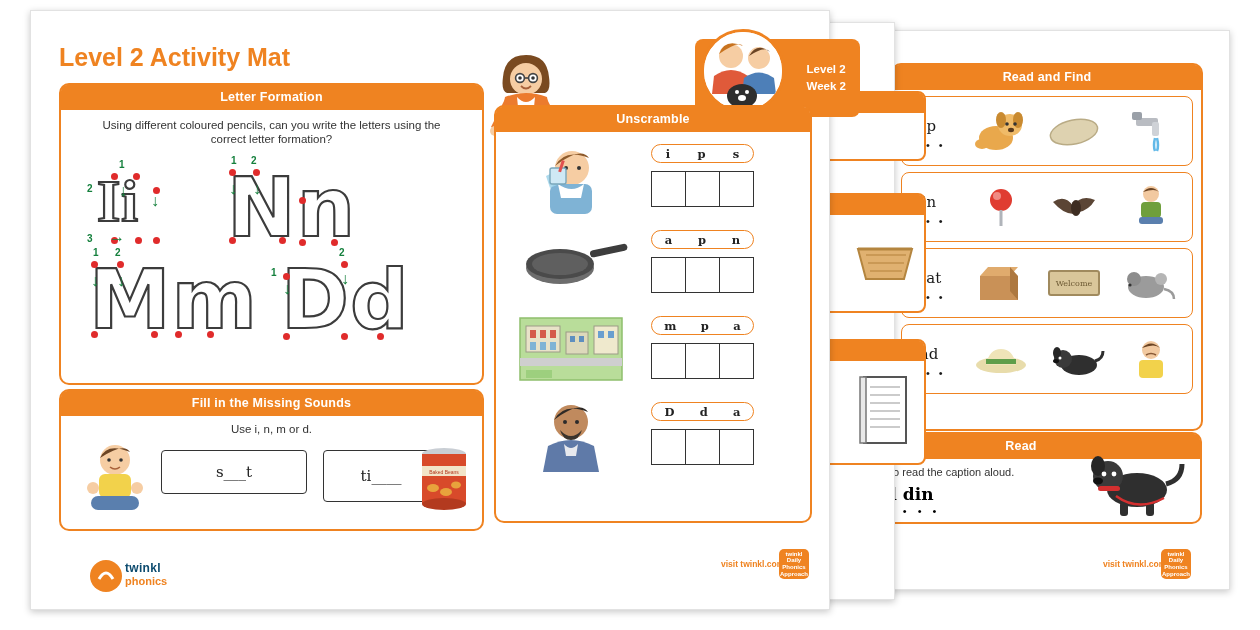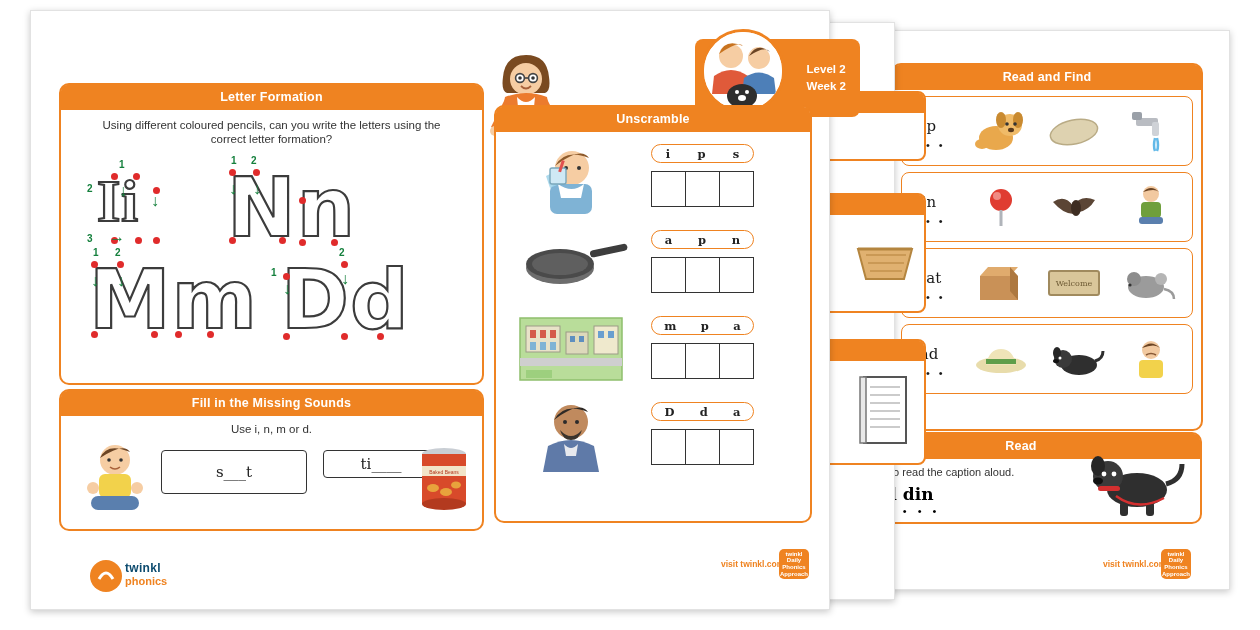"Level 2 Activity Mat" div { html: none -> <div>Level 2 Activity Mat</div> }
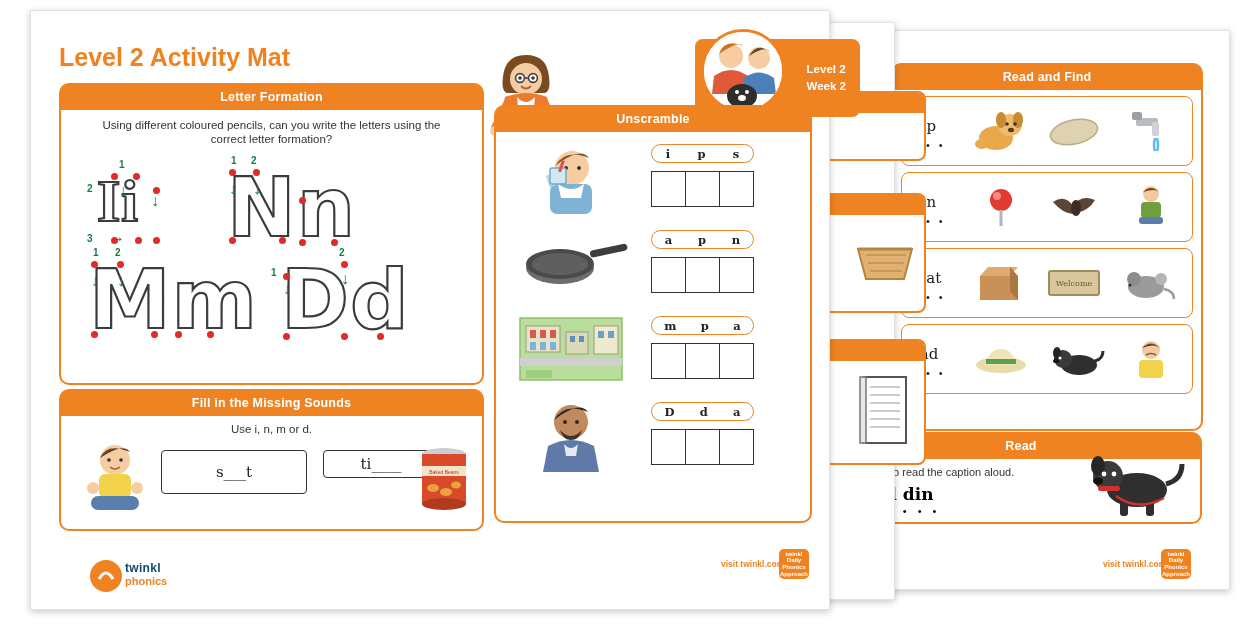"ti____" div.write-box { height: 28px -> 52px }
